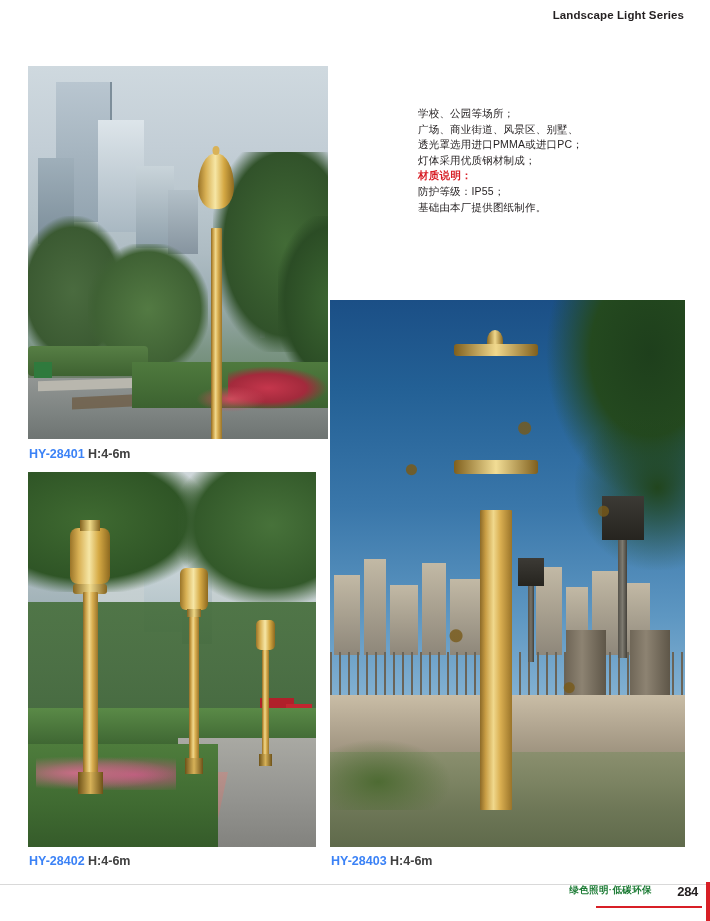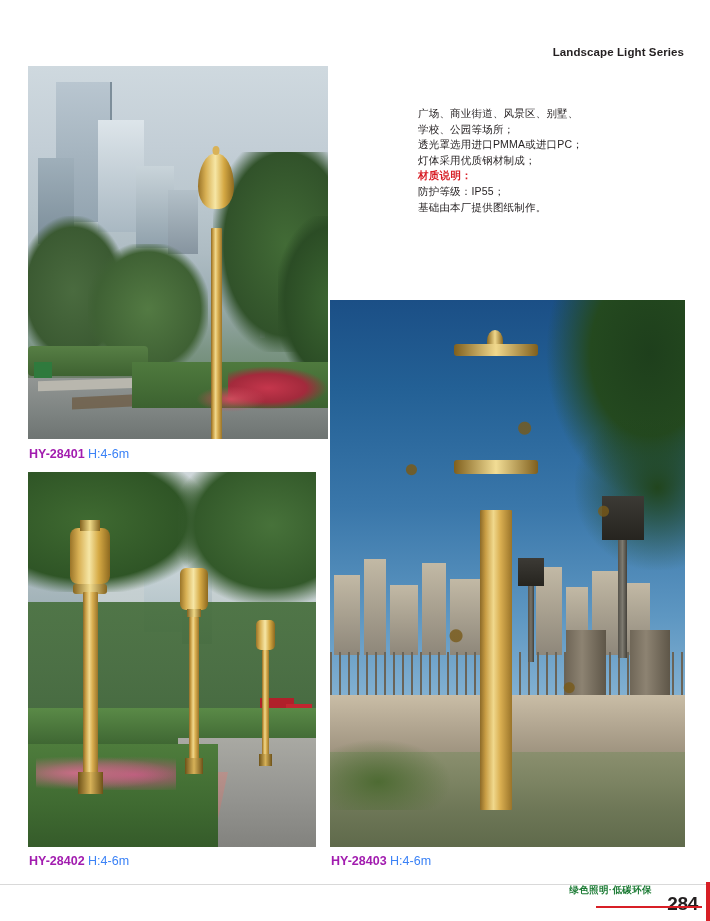"Landscape Light Series" .header .en { margin-top: 37px -> none }
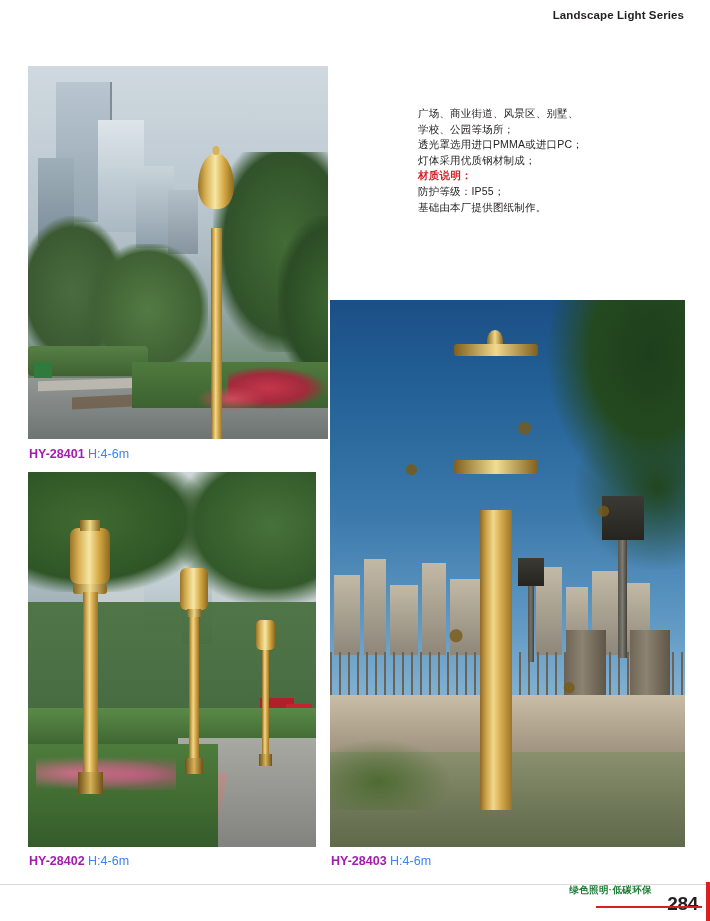"广场、商业街道、风景区、别墅、" div.t { order: before "学校、公园等场所；" -> after "学校、公园等场所；" }
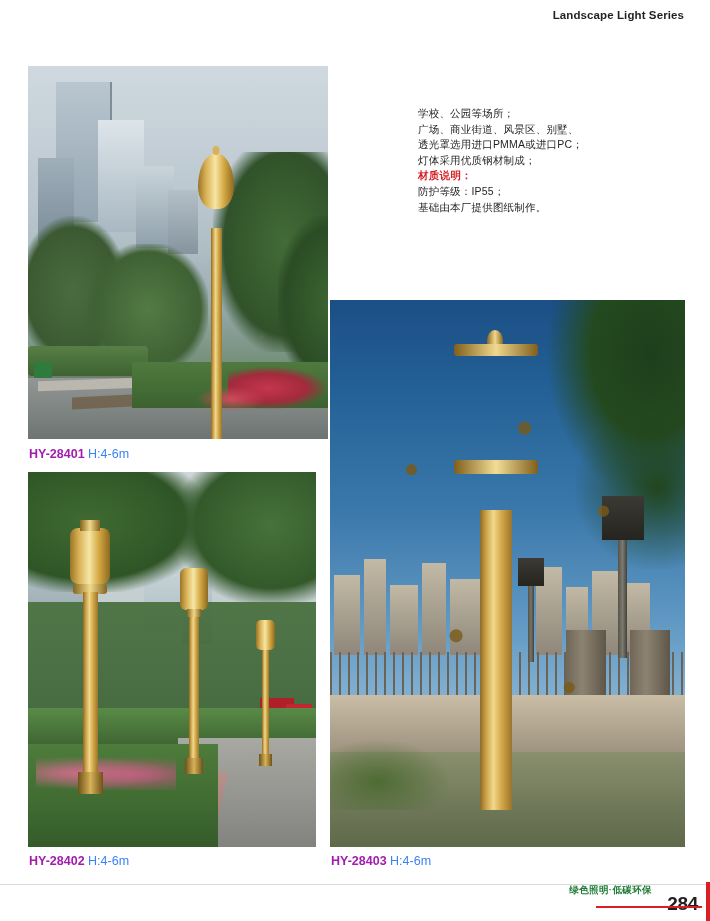"HY-28401" .caption .code { color: #a21caf -> #3b82f6 }
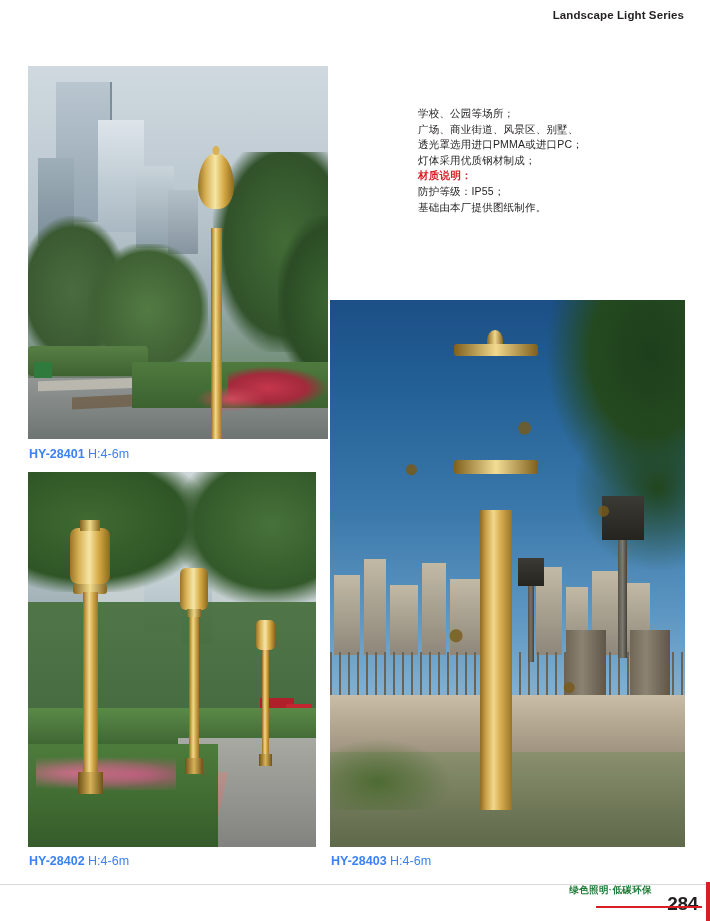"H:4-6m" .caption .hgt { color: #3b82f6 -> #404040; font-weight: normal -> bold }
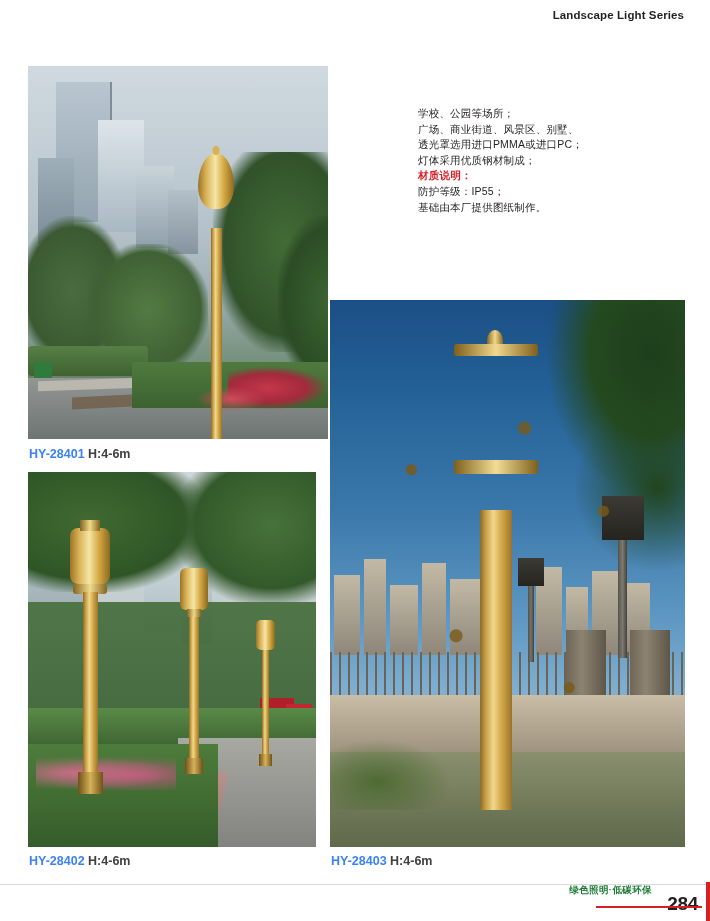"284" .page-num { font-size: 19px -> 13px; margin-top: 9px -> none }
